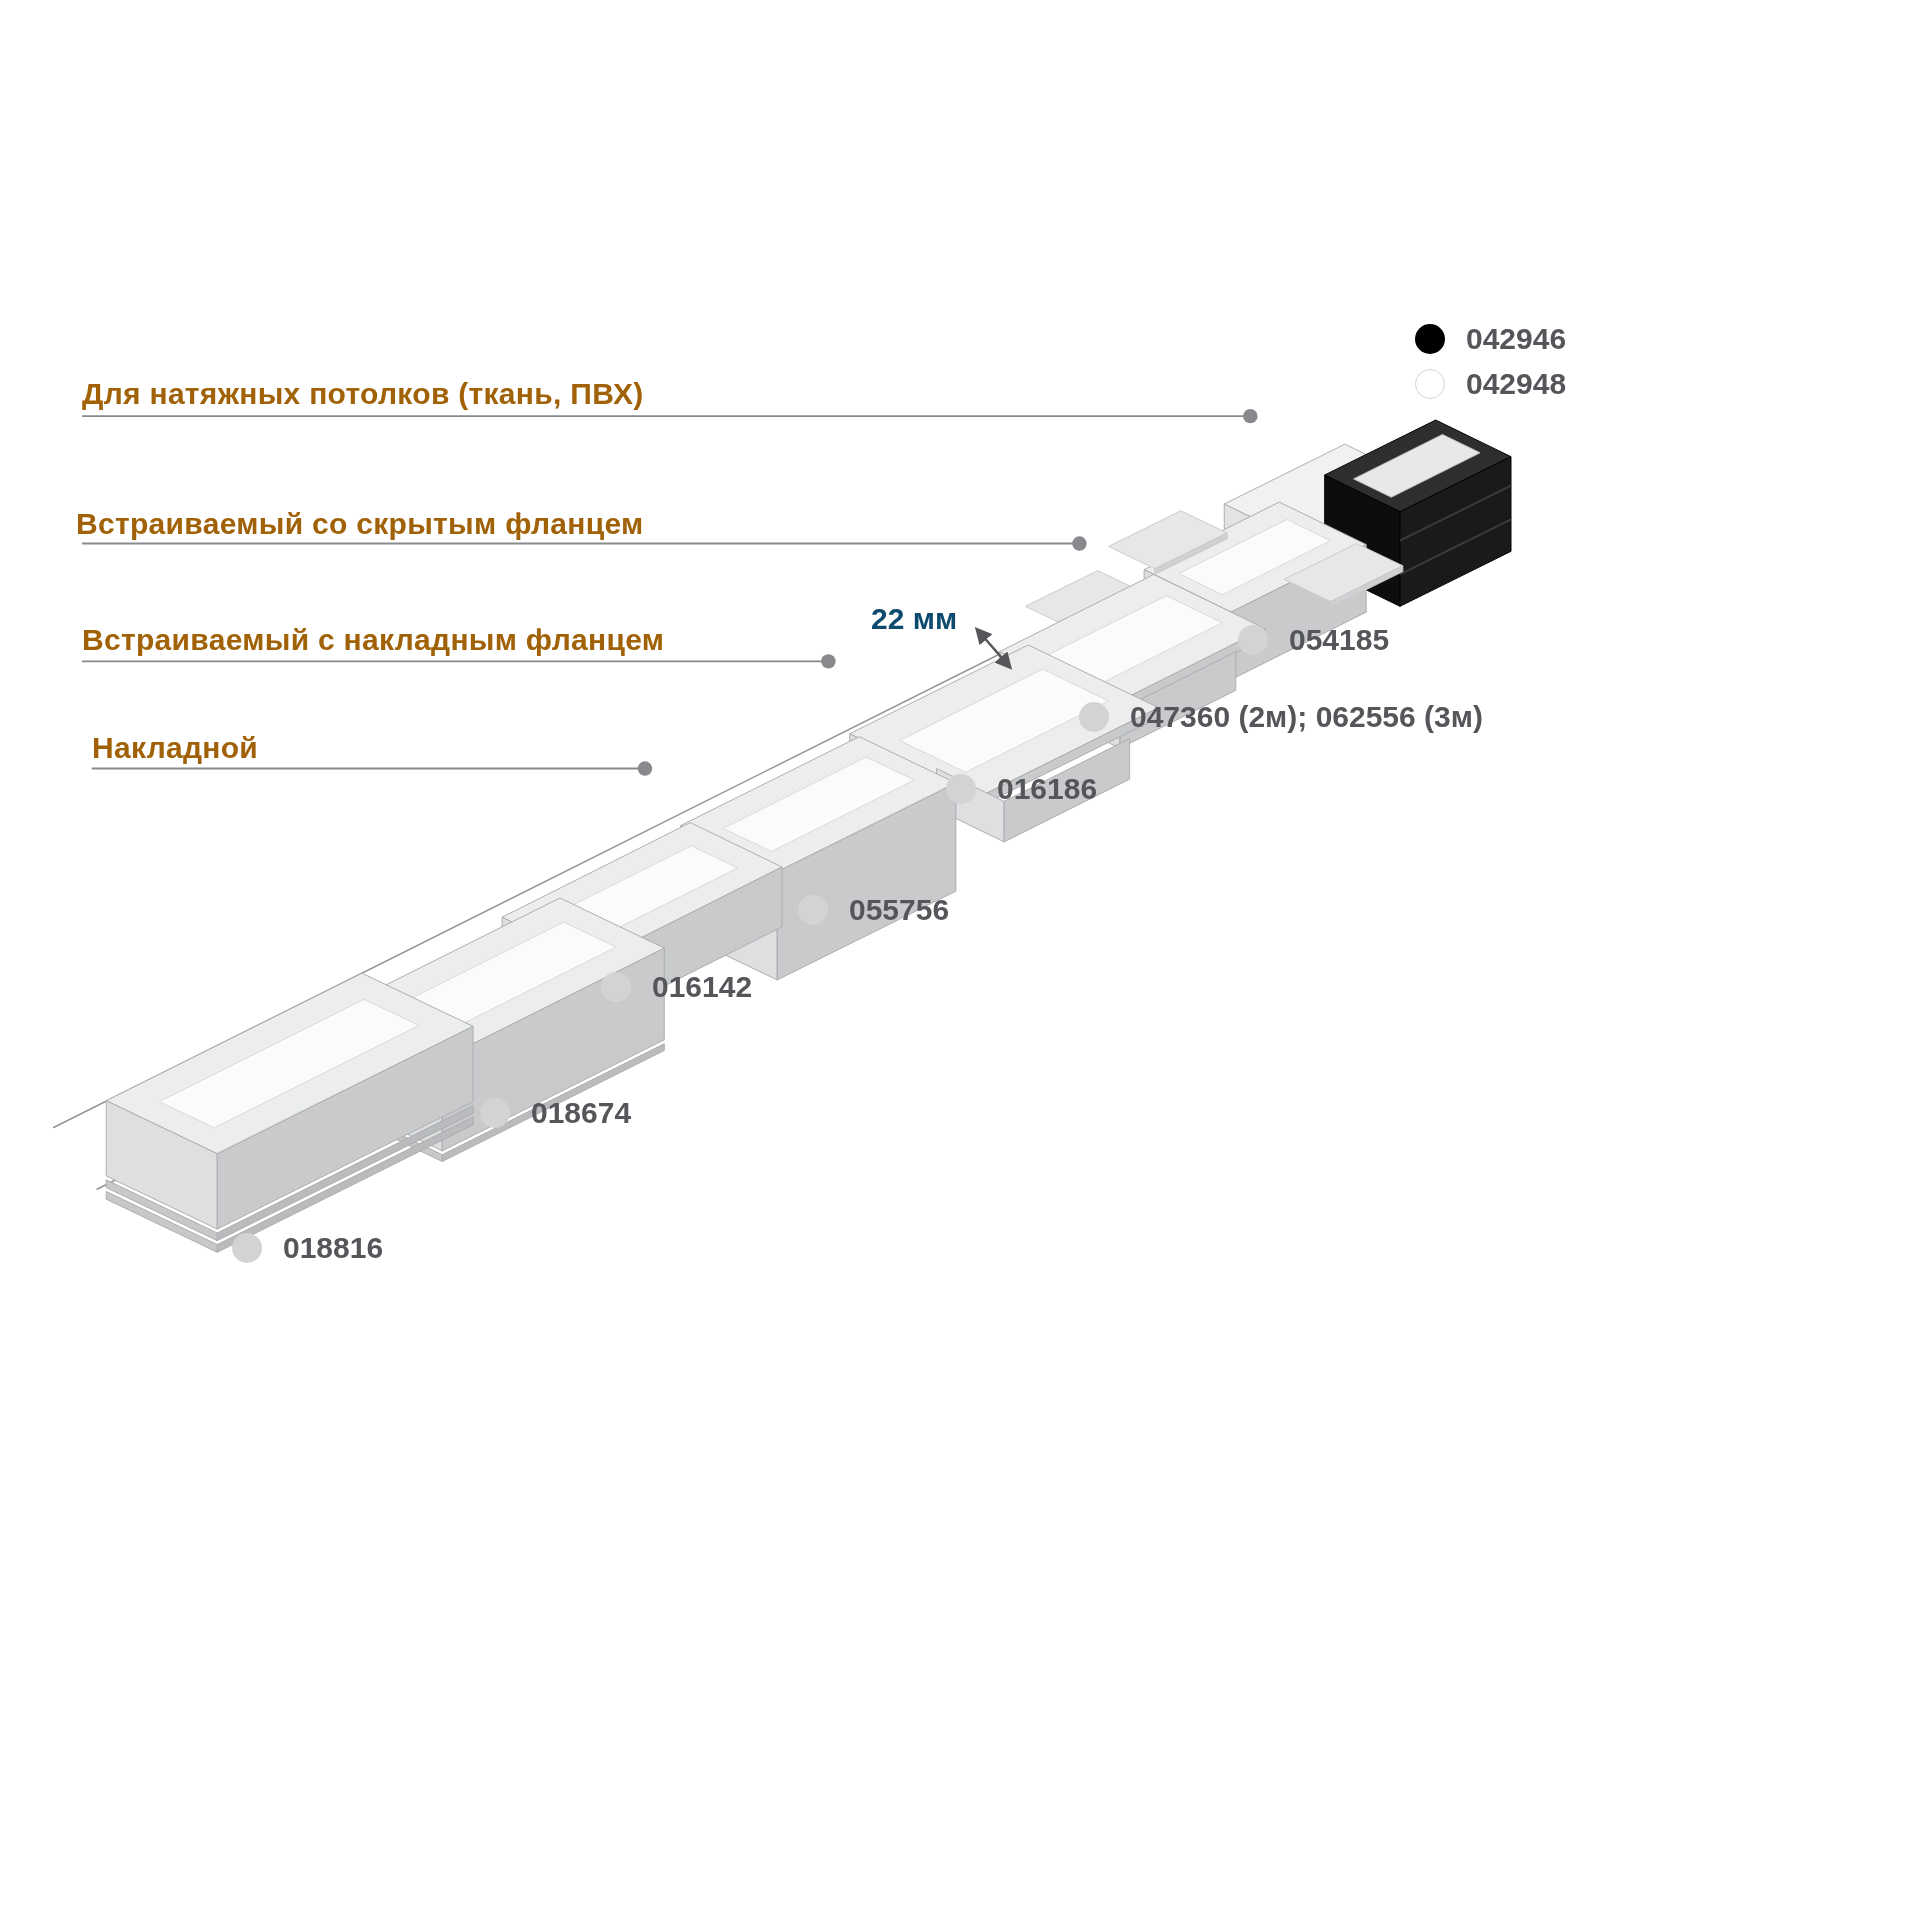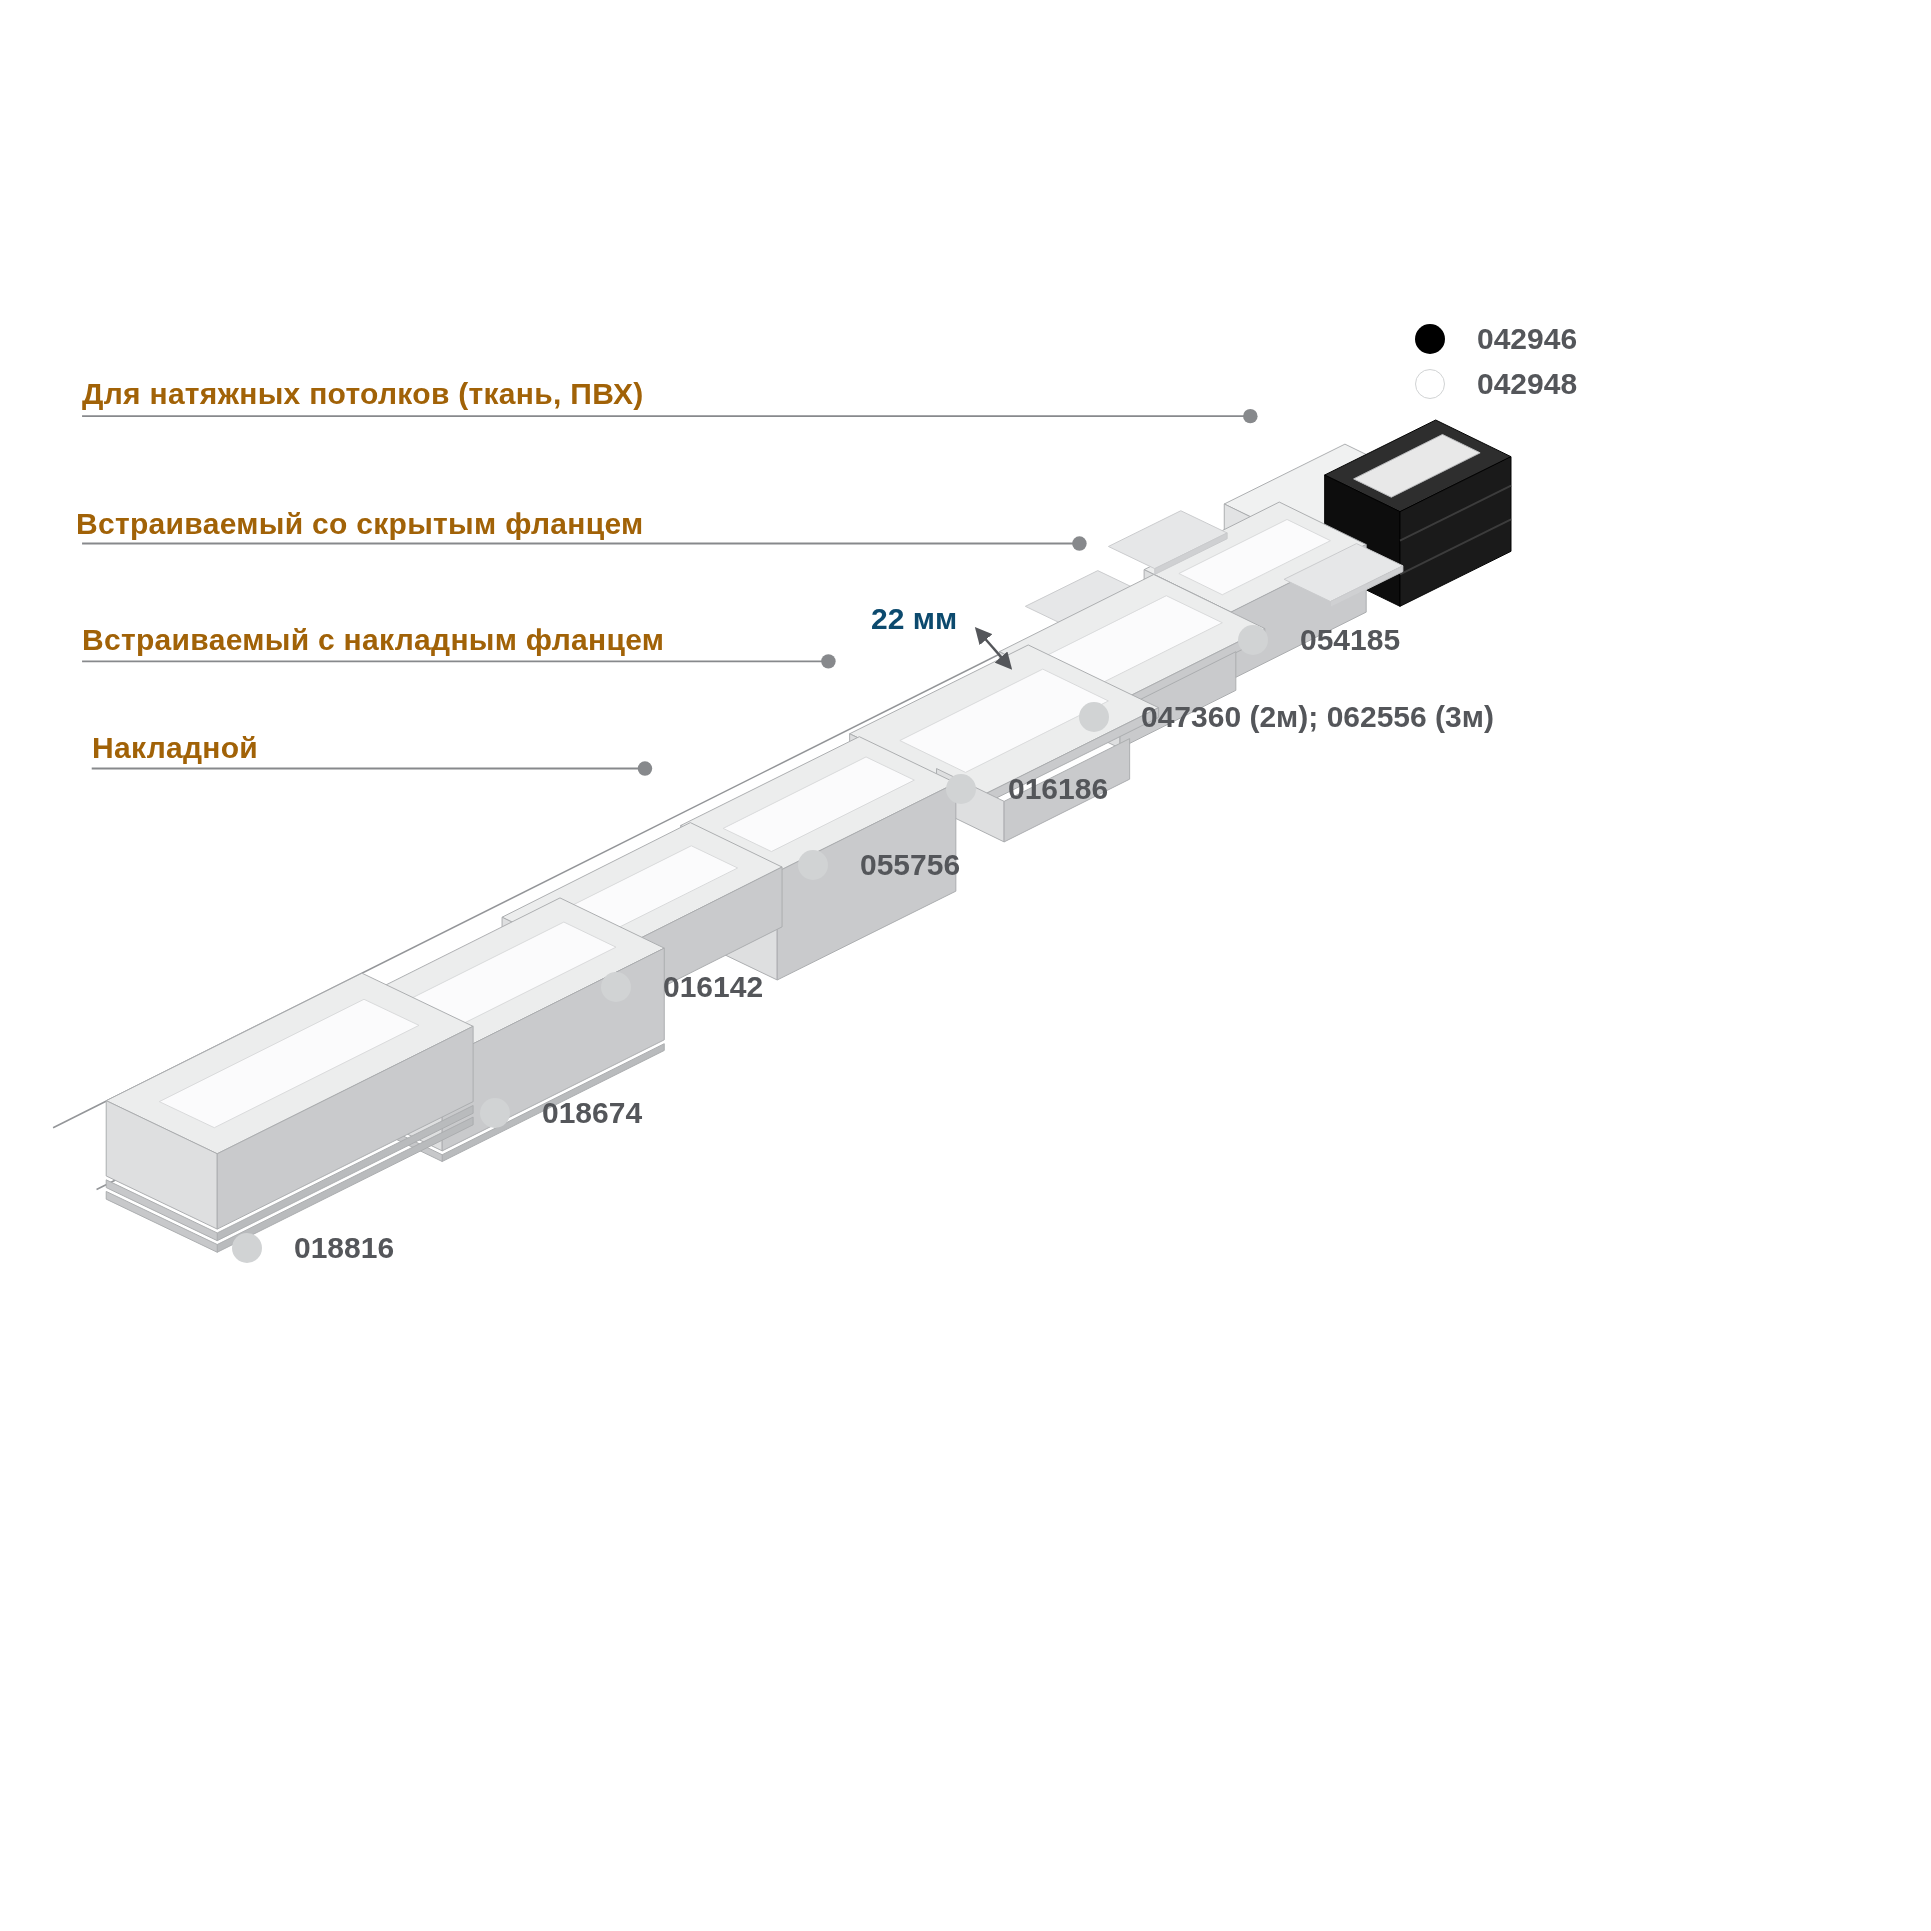"042946" .code-row { gap: 32px -> 21px }
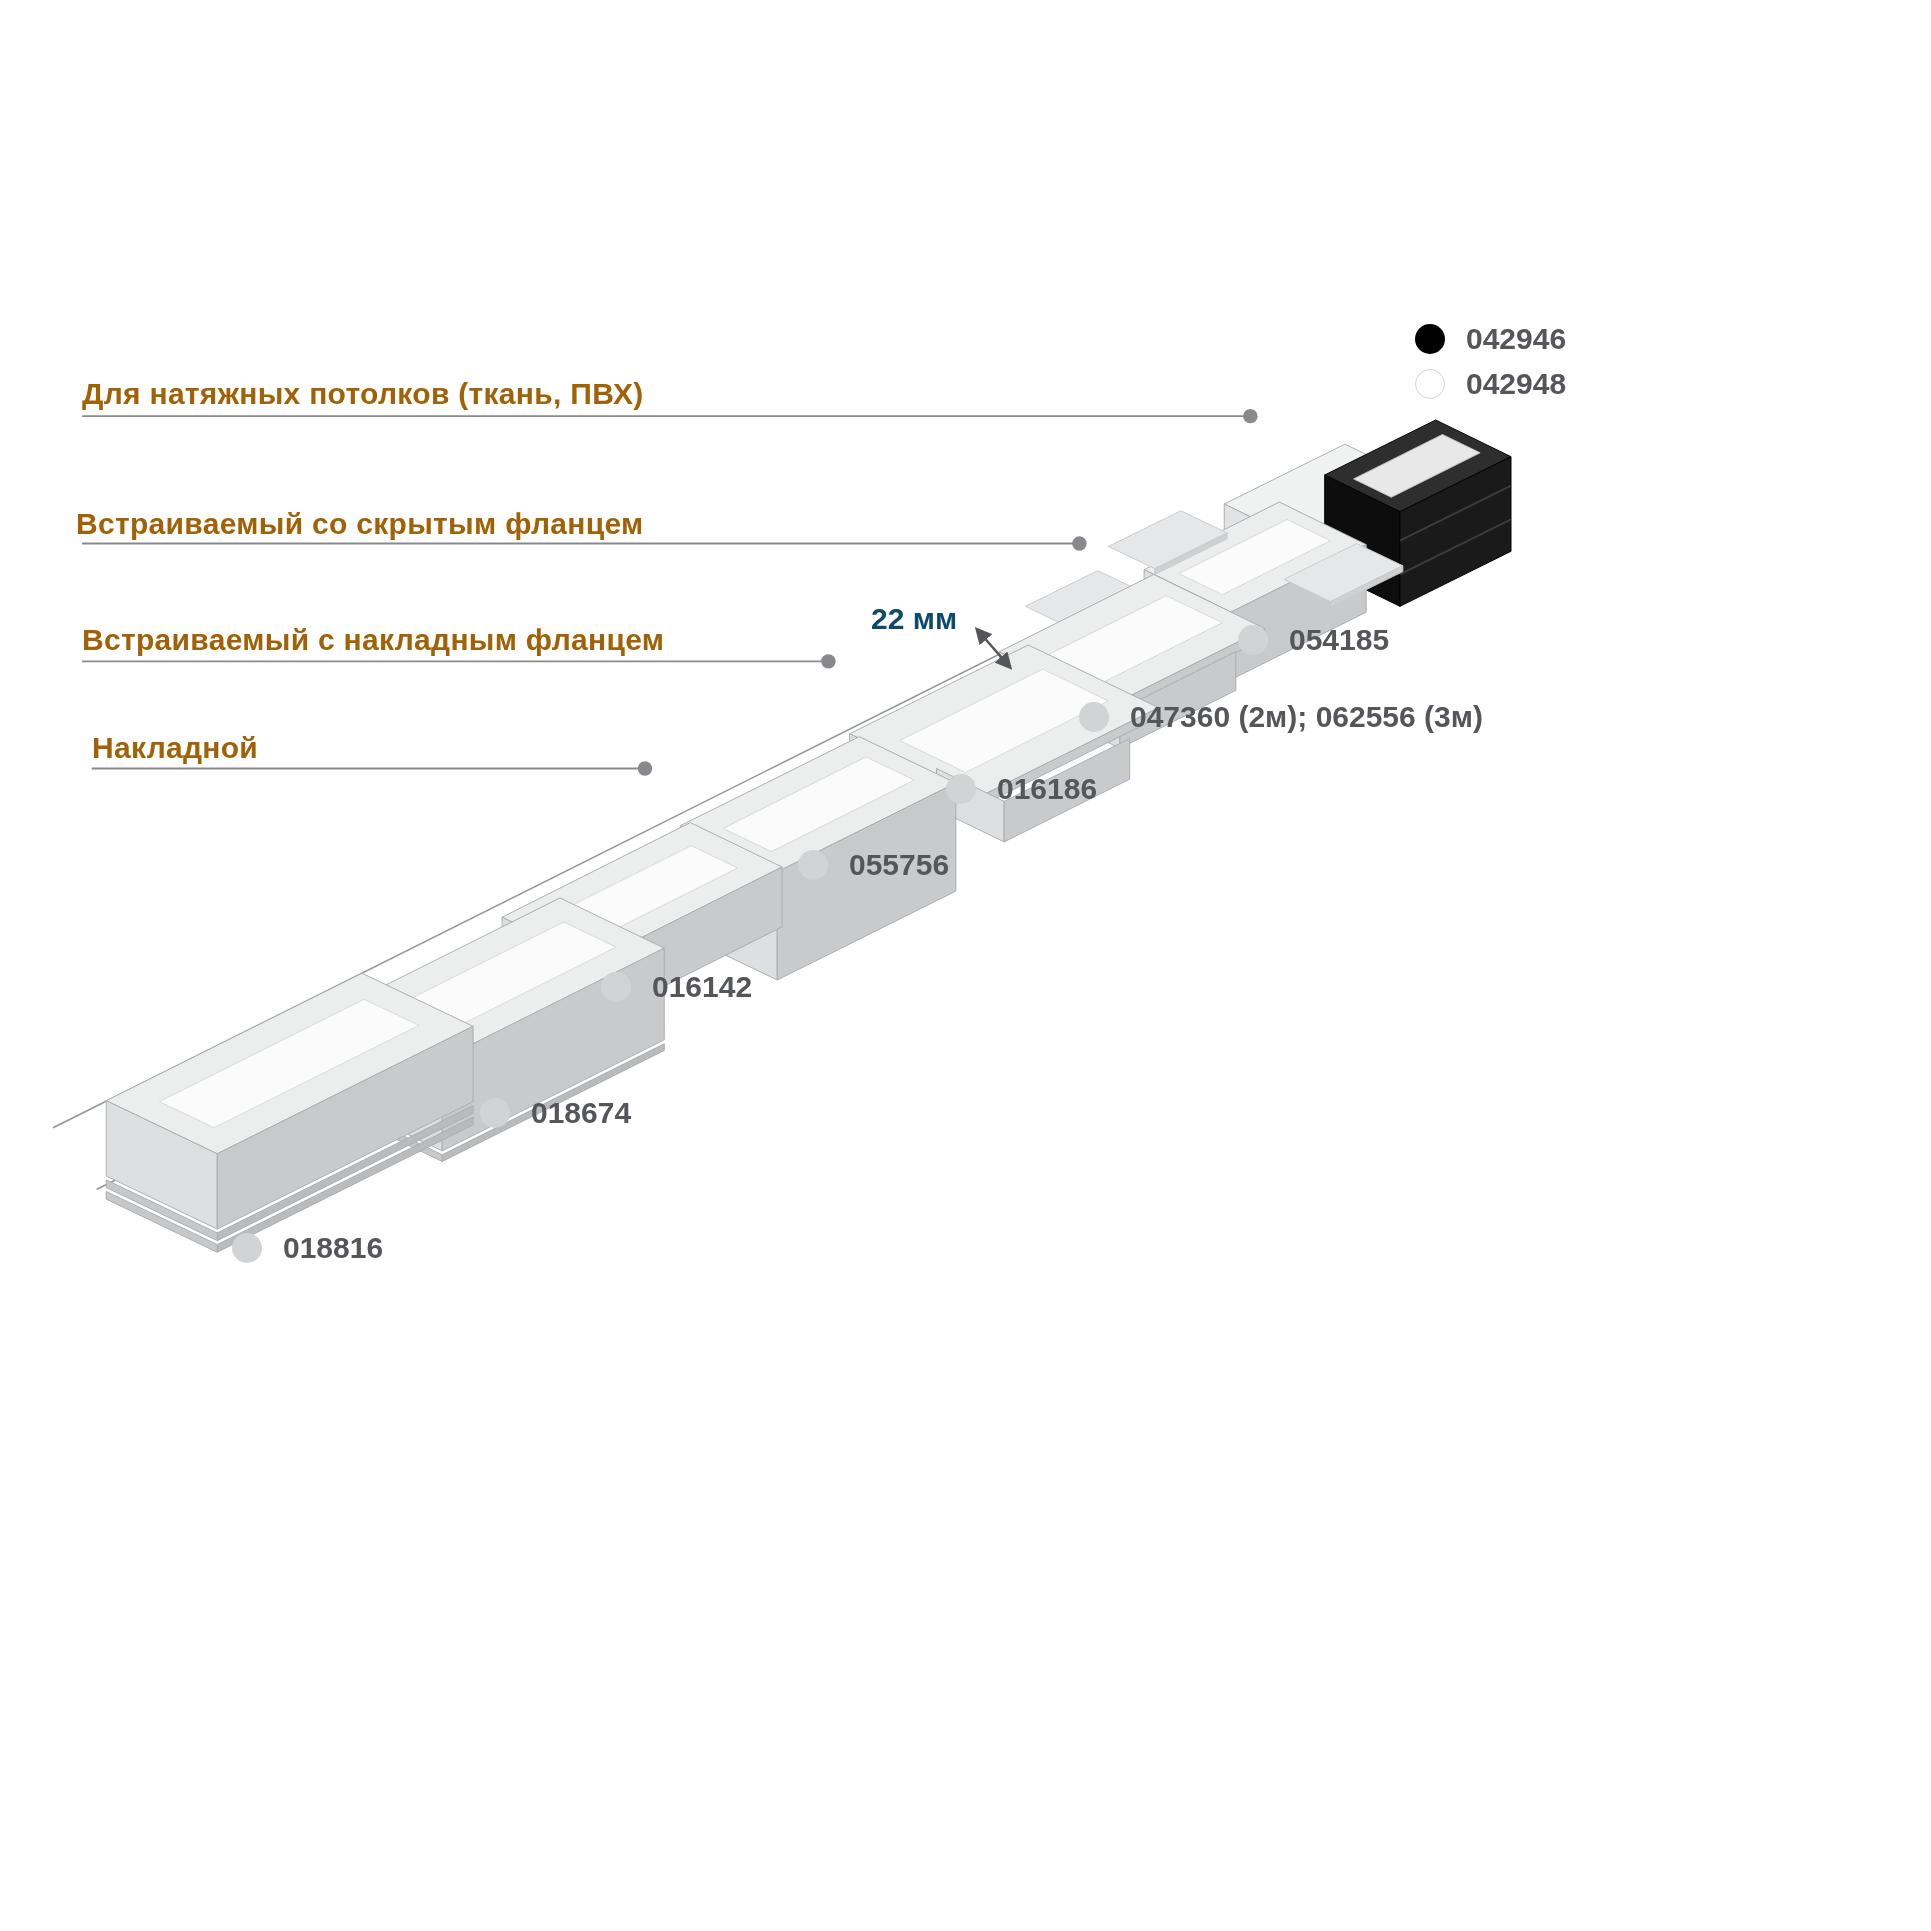"055756" div.code-row { top: 848px -> 893px }
